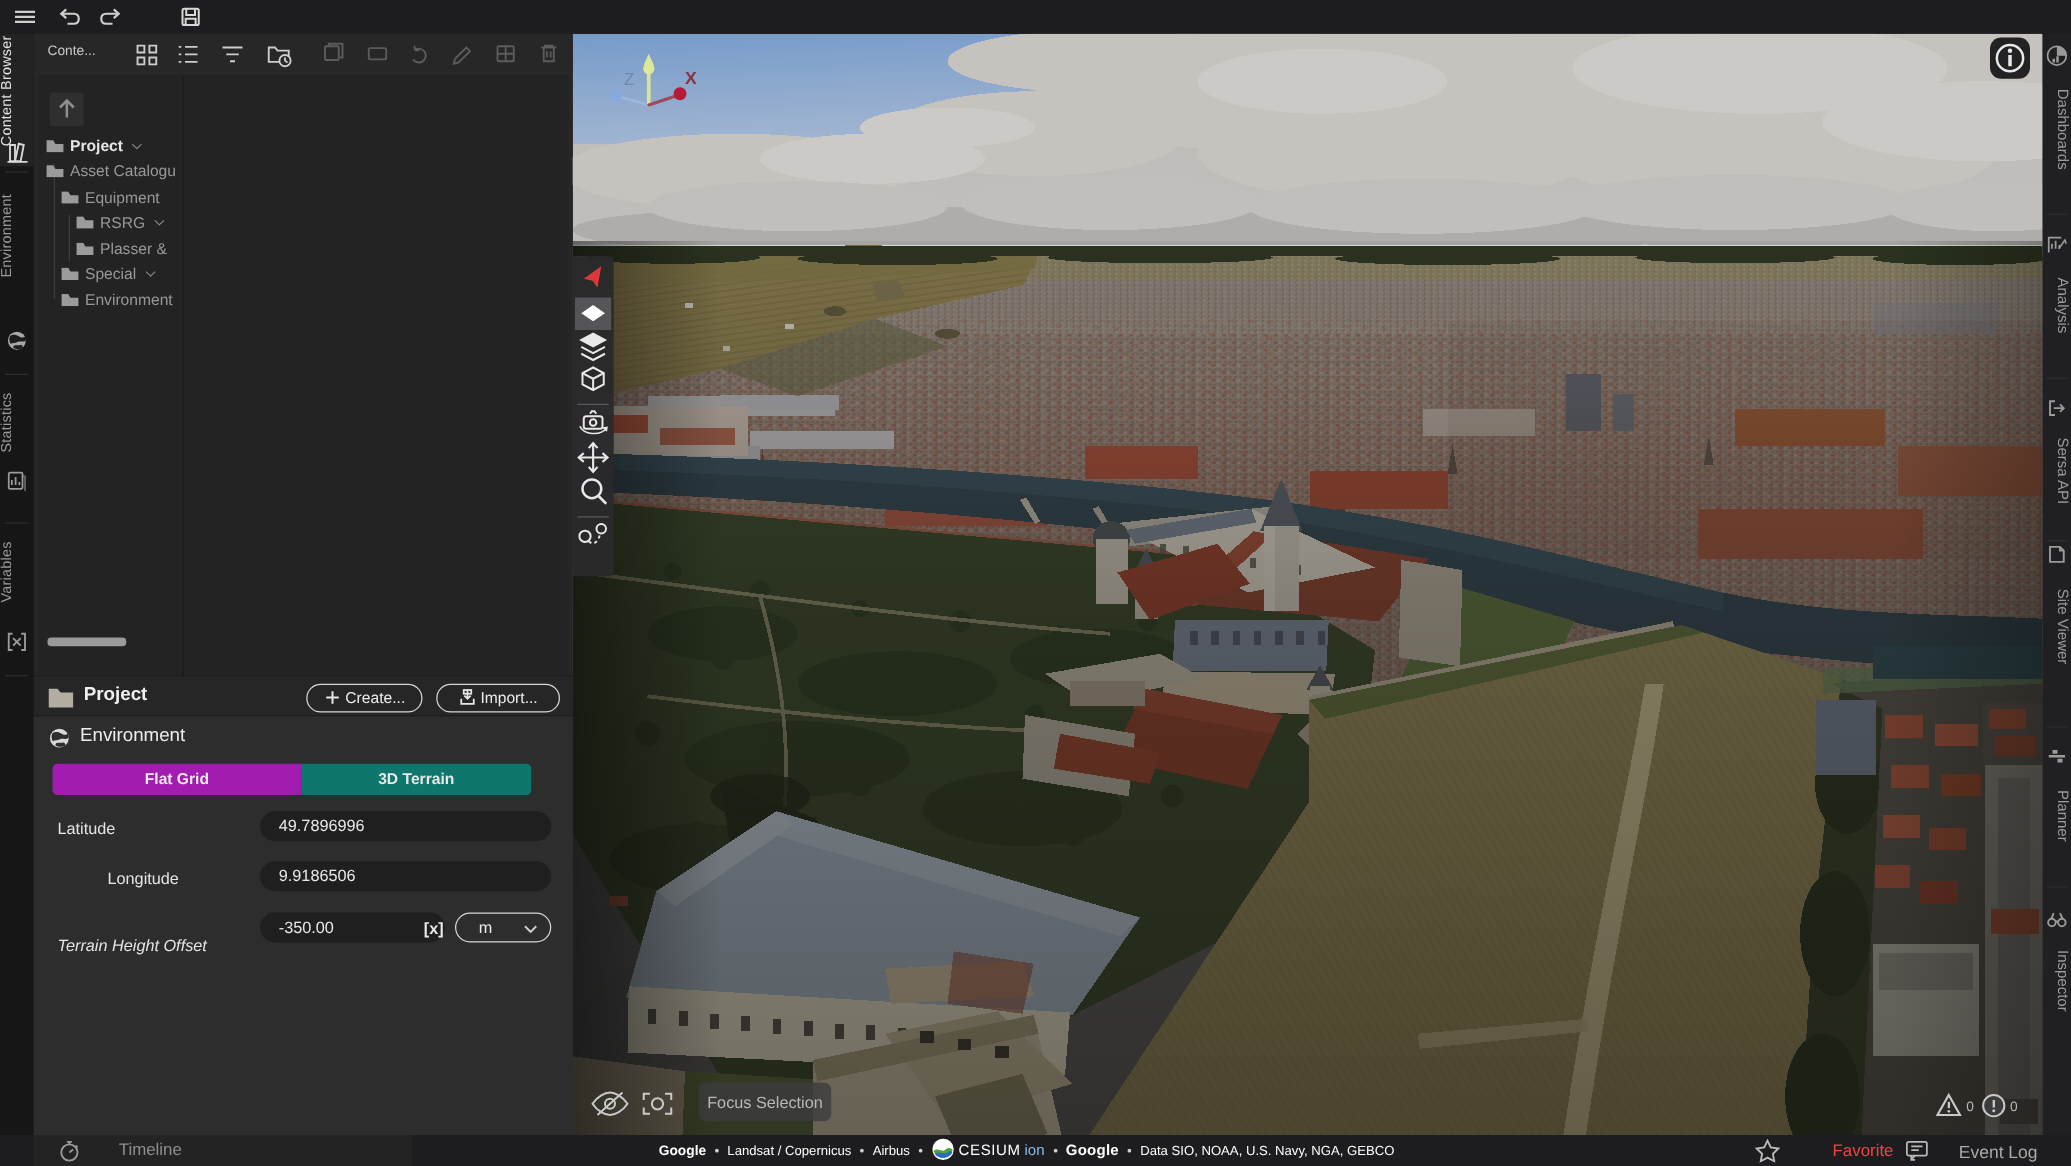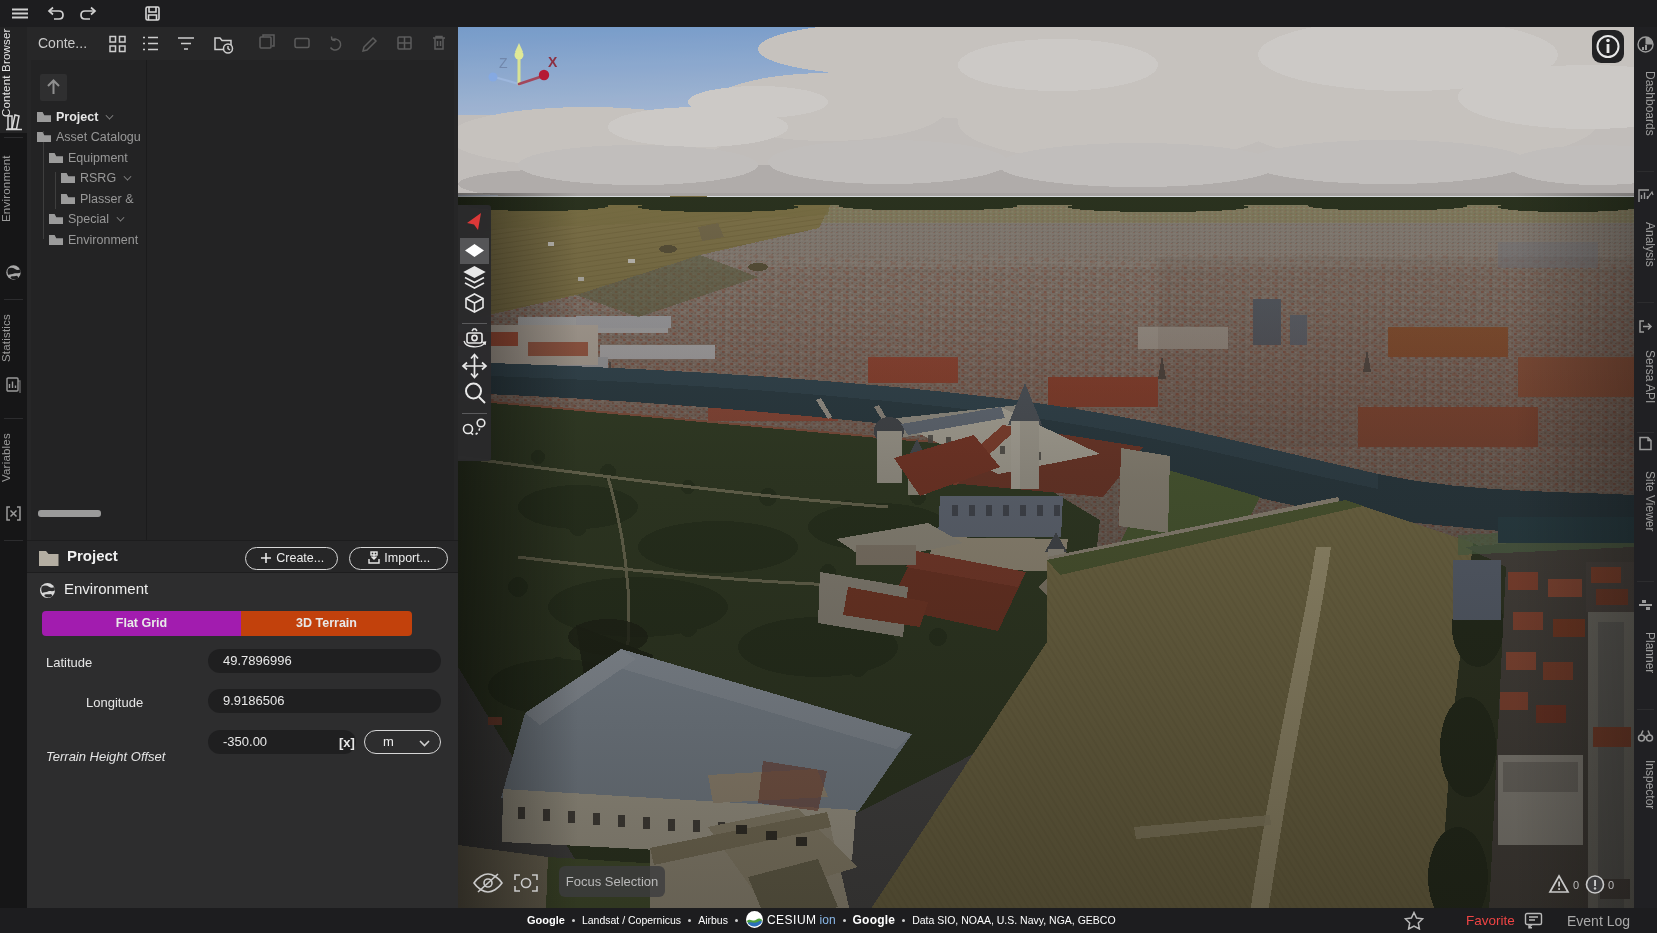"Conte..." #cb-title { font-size: 14px -> 11px }
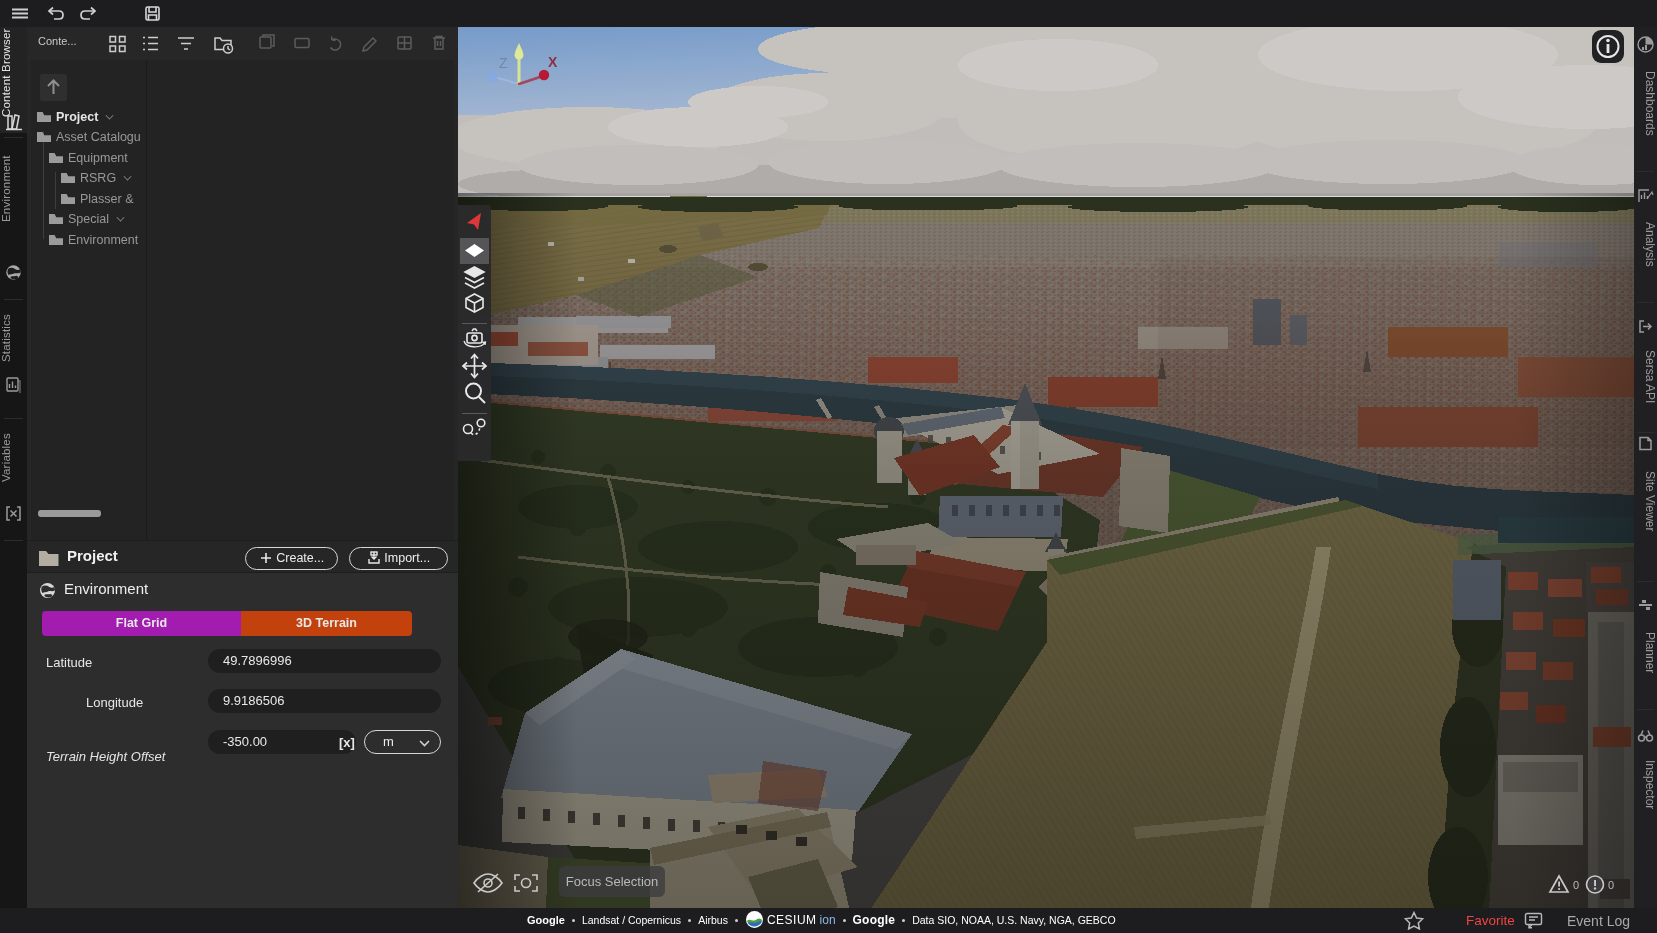"3D Terrain" div.seg { background: #c2410c -> #0f766e; width: 171px -> 184px }
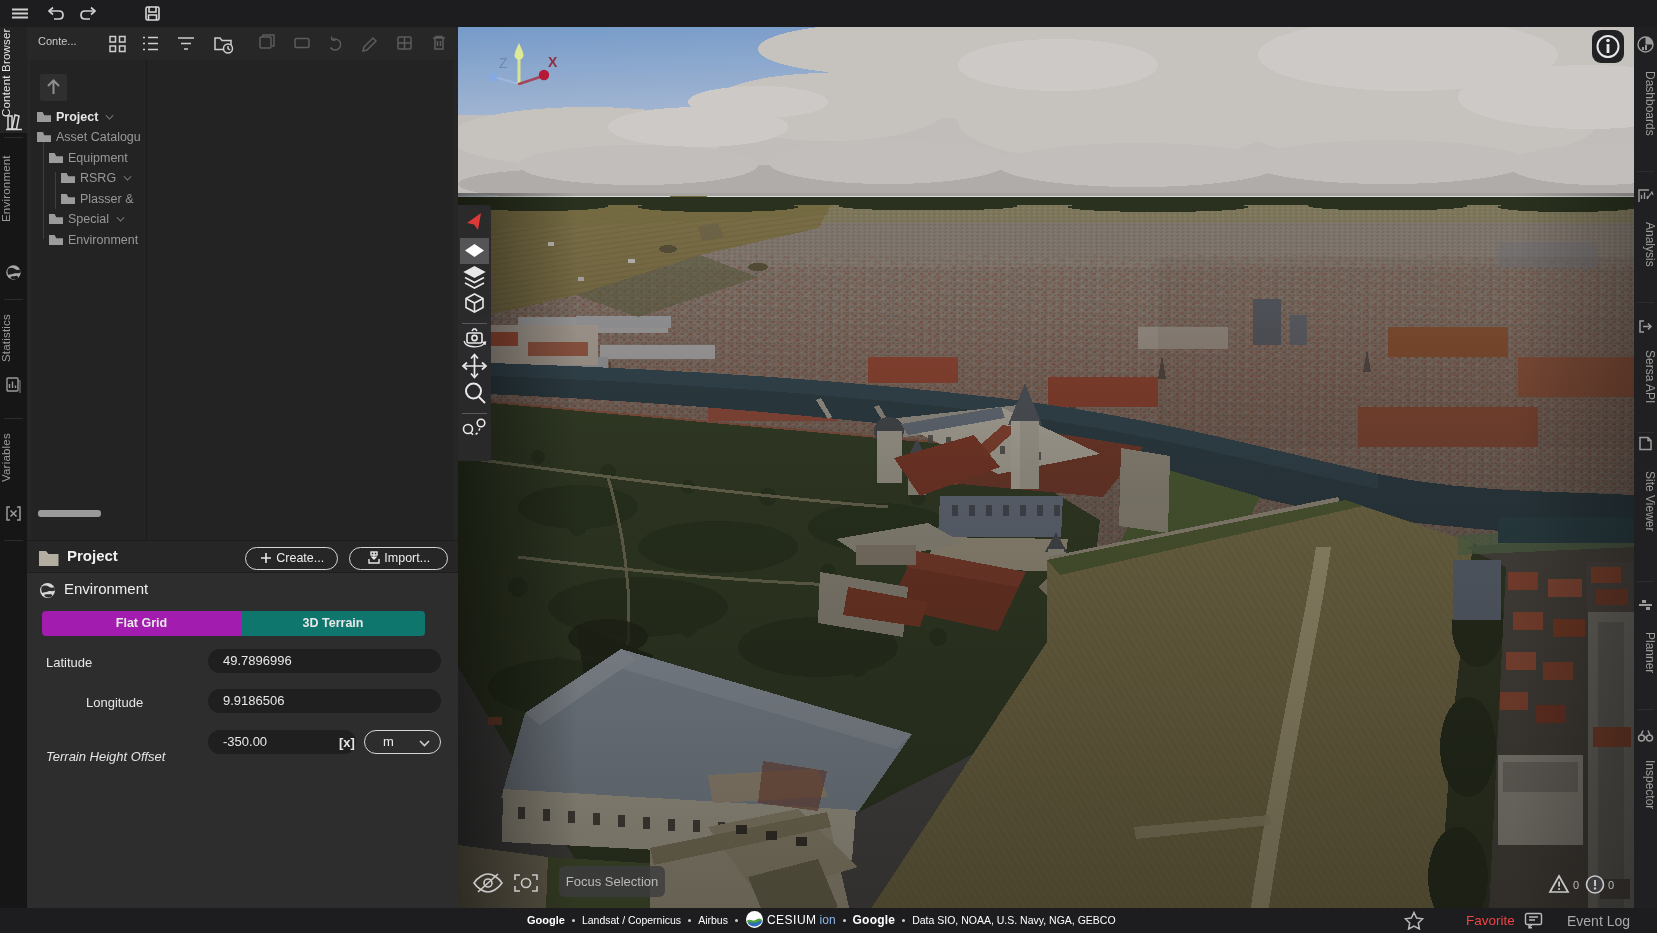"Timeline" div { html: none -> <div> <svg> <g> <circle></circle> <path></path> </g> </svg> <span>Timeline</span> </div> }
